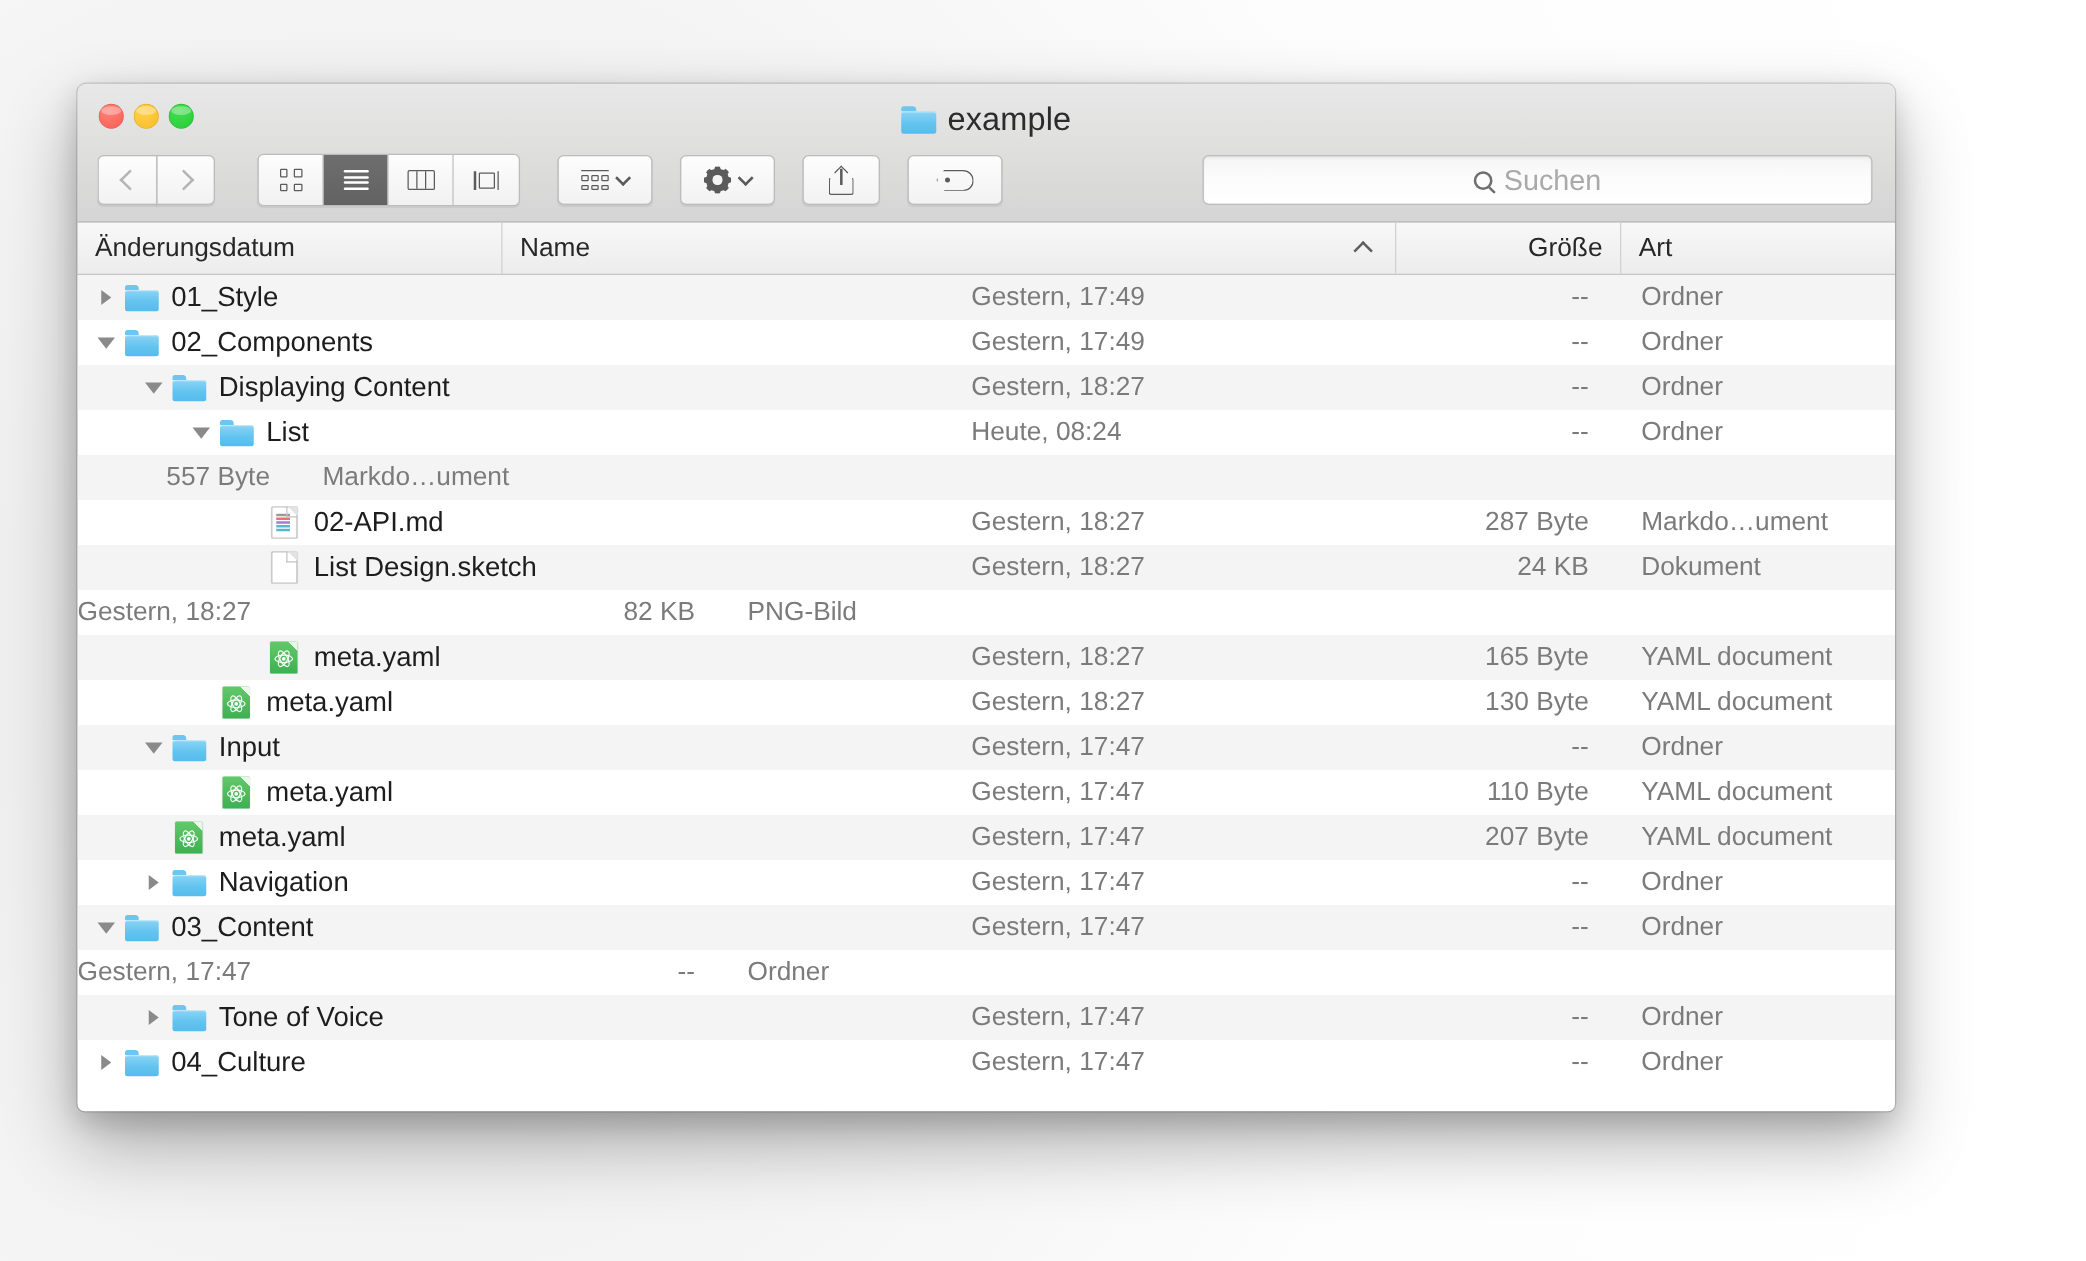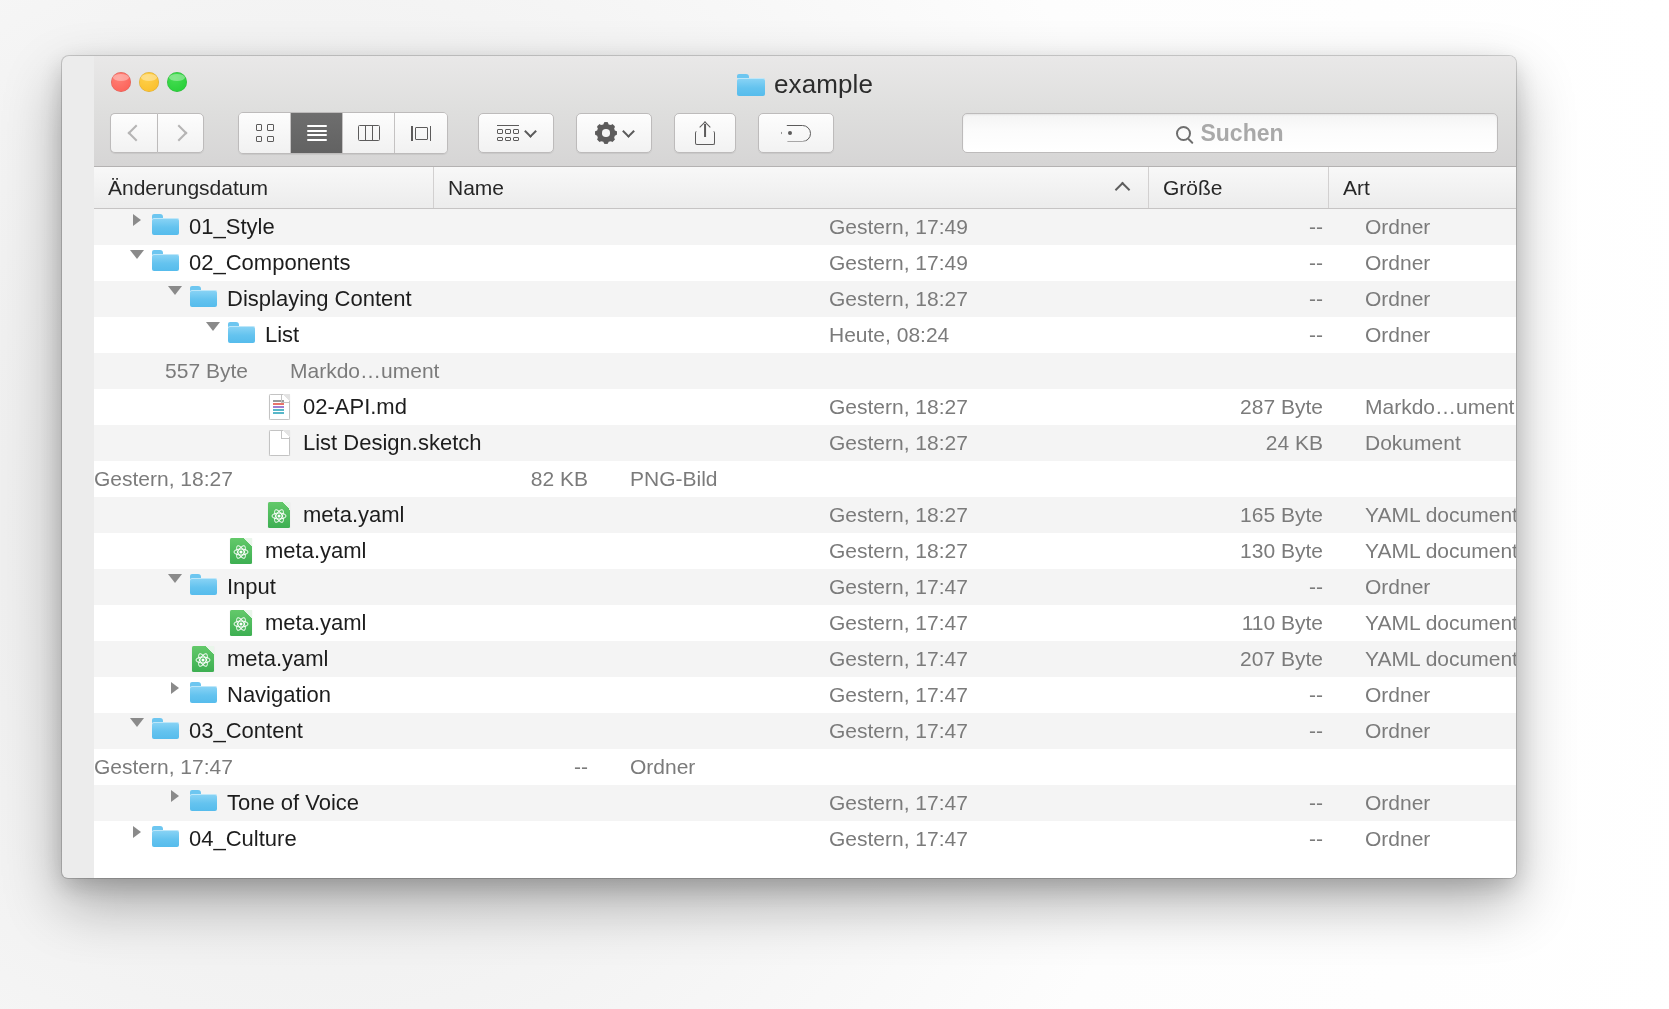"example" .window { padding-left: 32px -> none; top: 56px -> 67px }
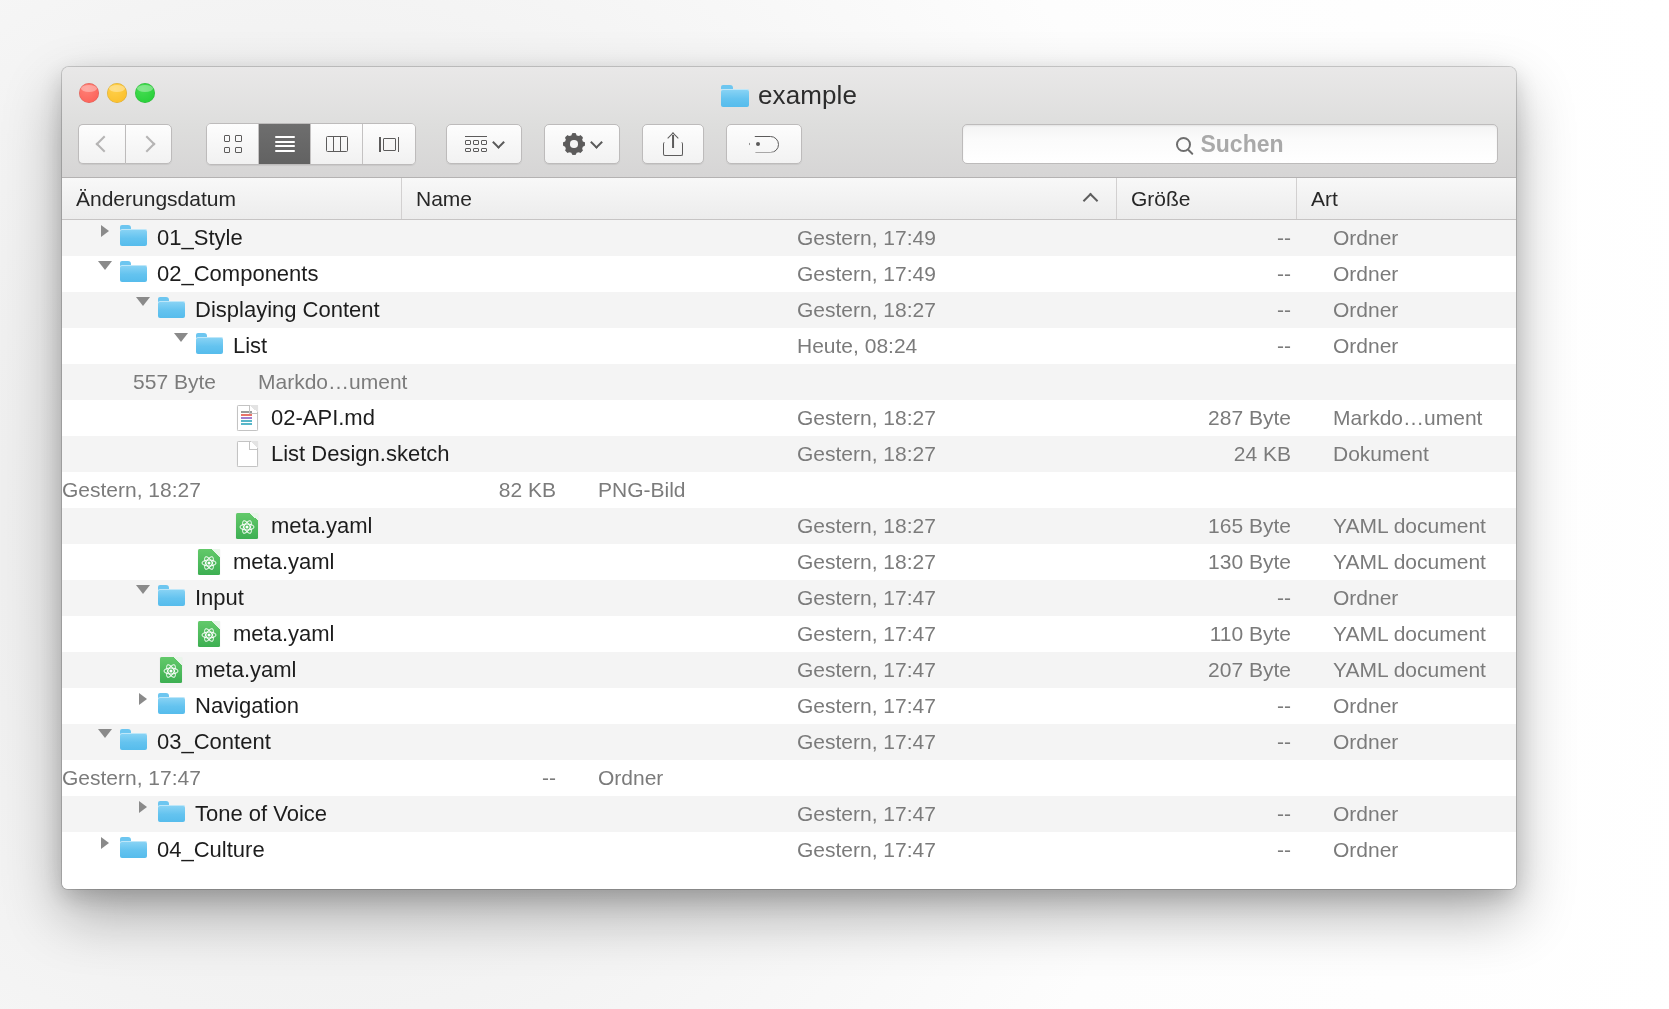"Suchen" .toolbar { font-weight: bold -> none }
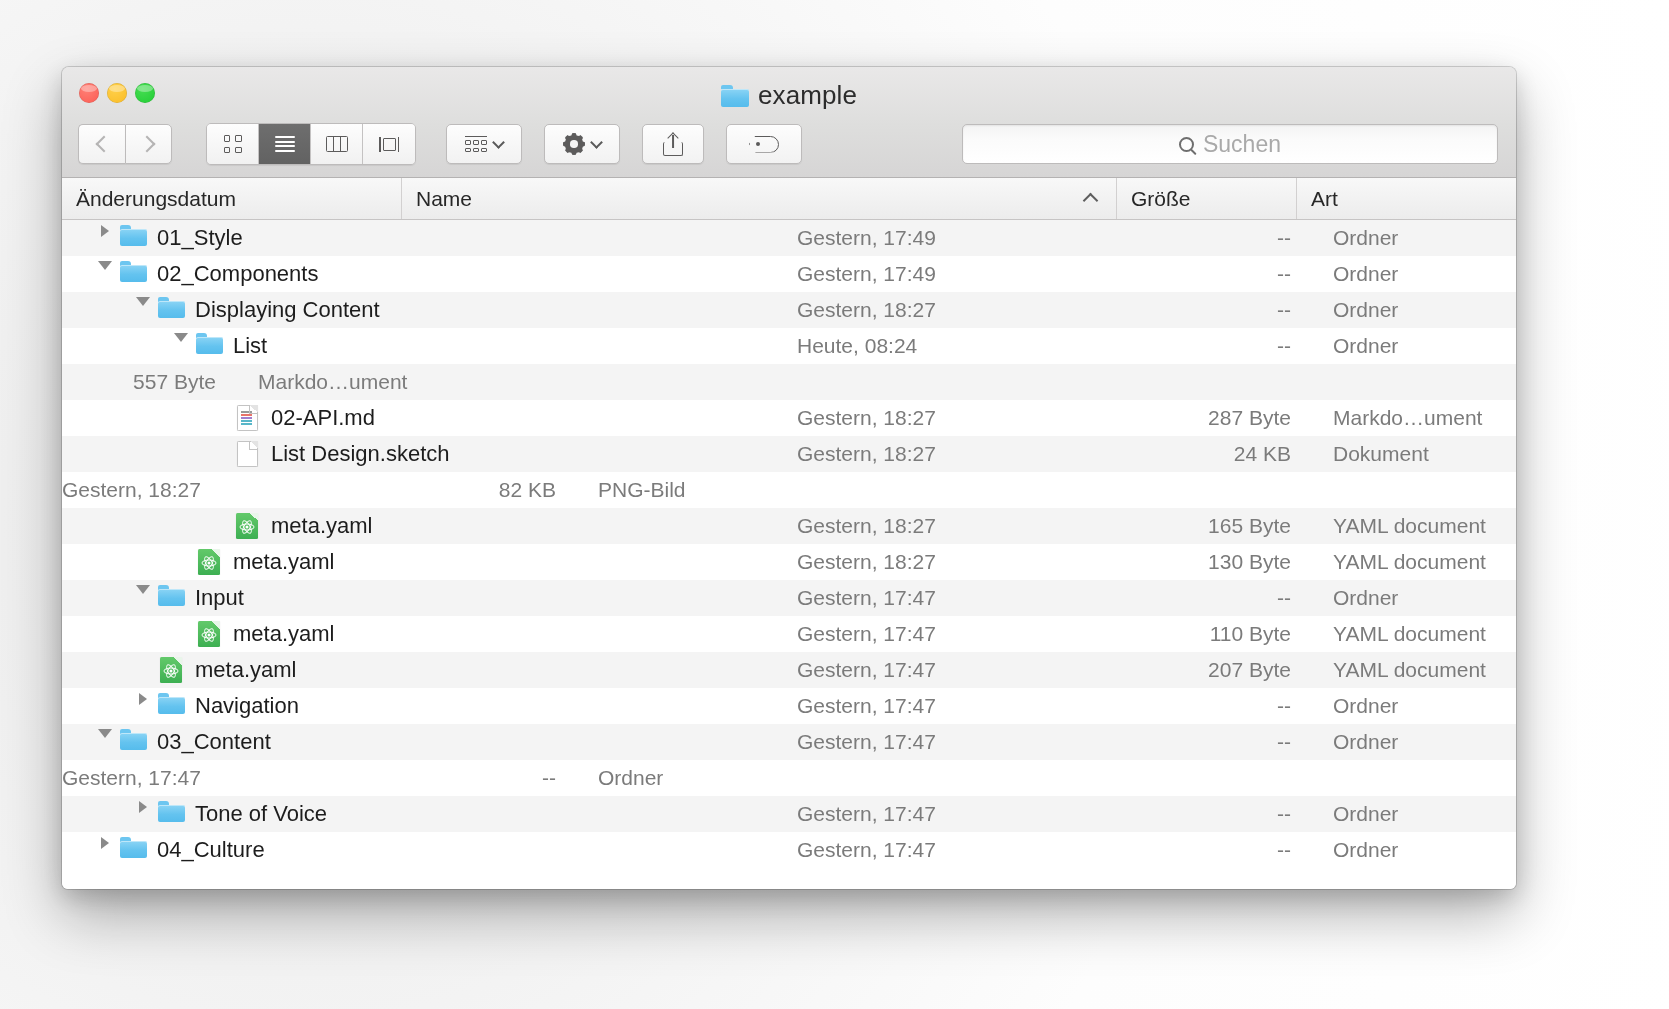"Größe" .hcell.size { justify-content: none -> flex-end }
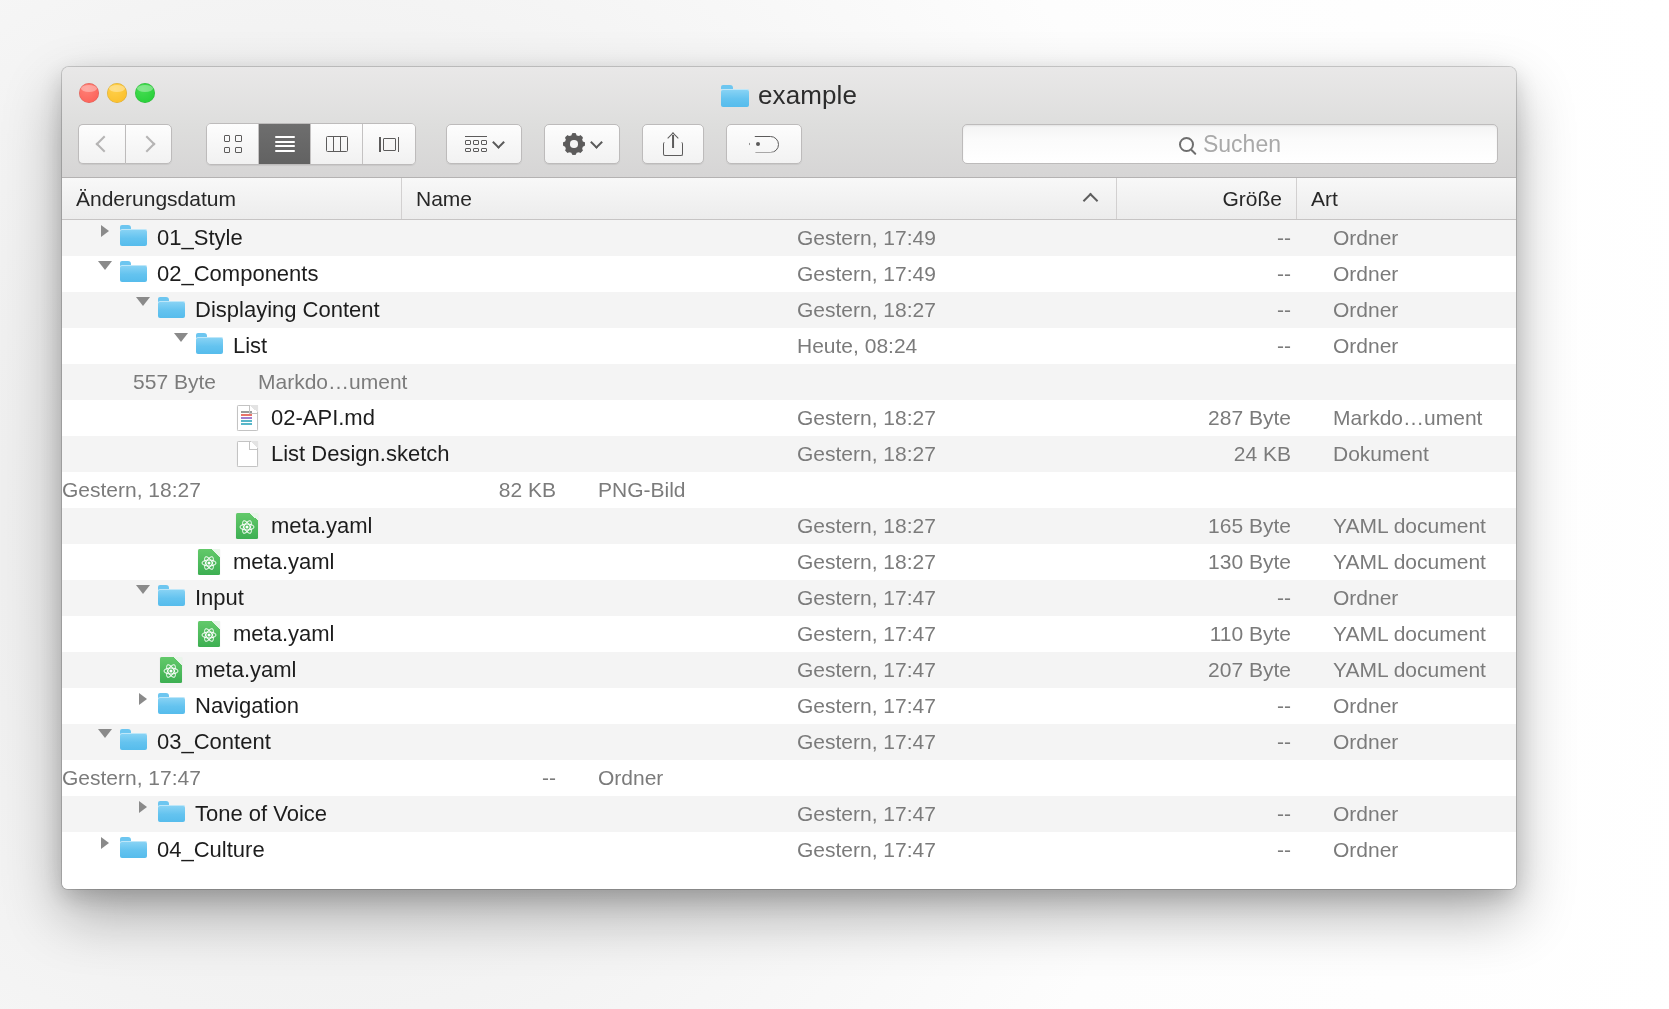"01_Style" .cell-name { align-items: flex-start -> center; margin-left: 20px -> none }
